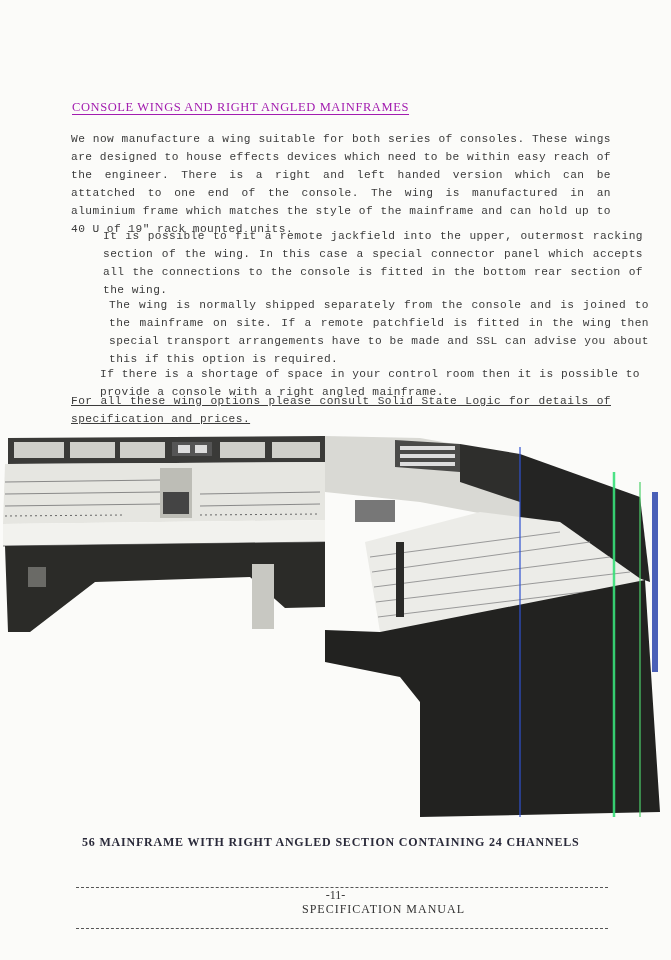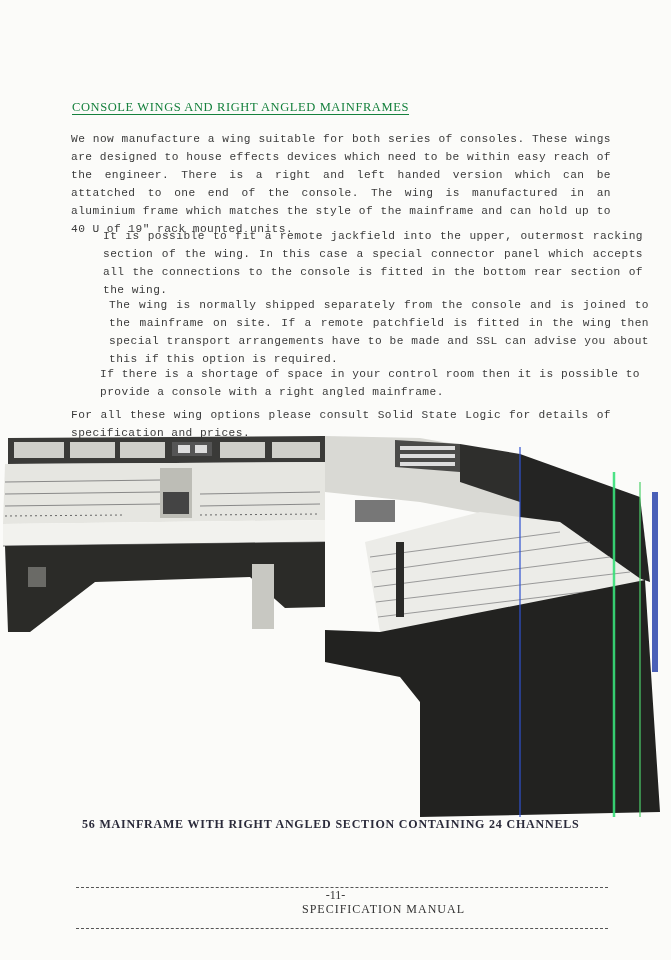"CONSOLE WINGS AND RIGHT ANGLED" .heading { color: #15803d -> #a21caf }
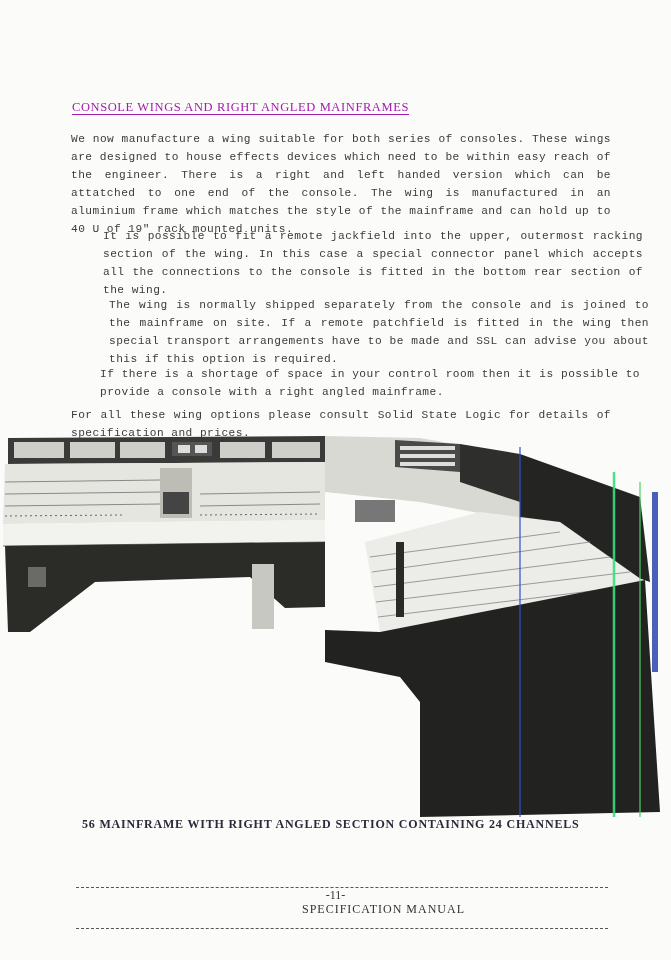"For all these wing options" .p5 { text-decoration: none -> underline; top: 406px -> 392px }
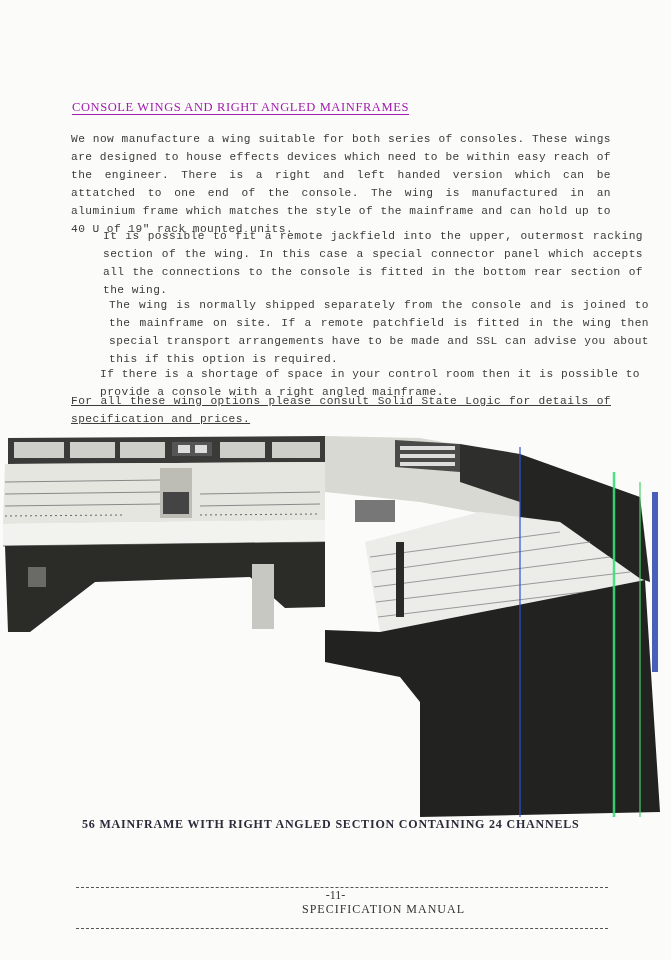"56 MAINFRAME WITH RIGHT ANGLED" .caption { top: 817px -> 835px }
